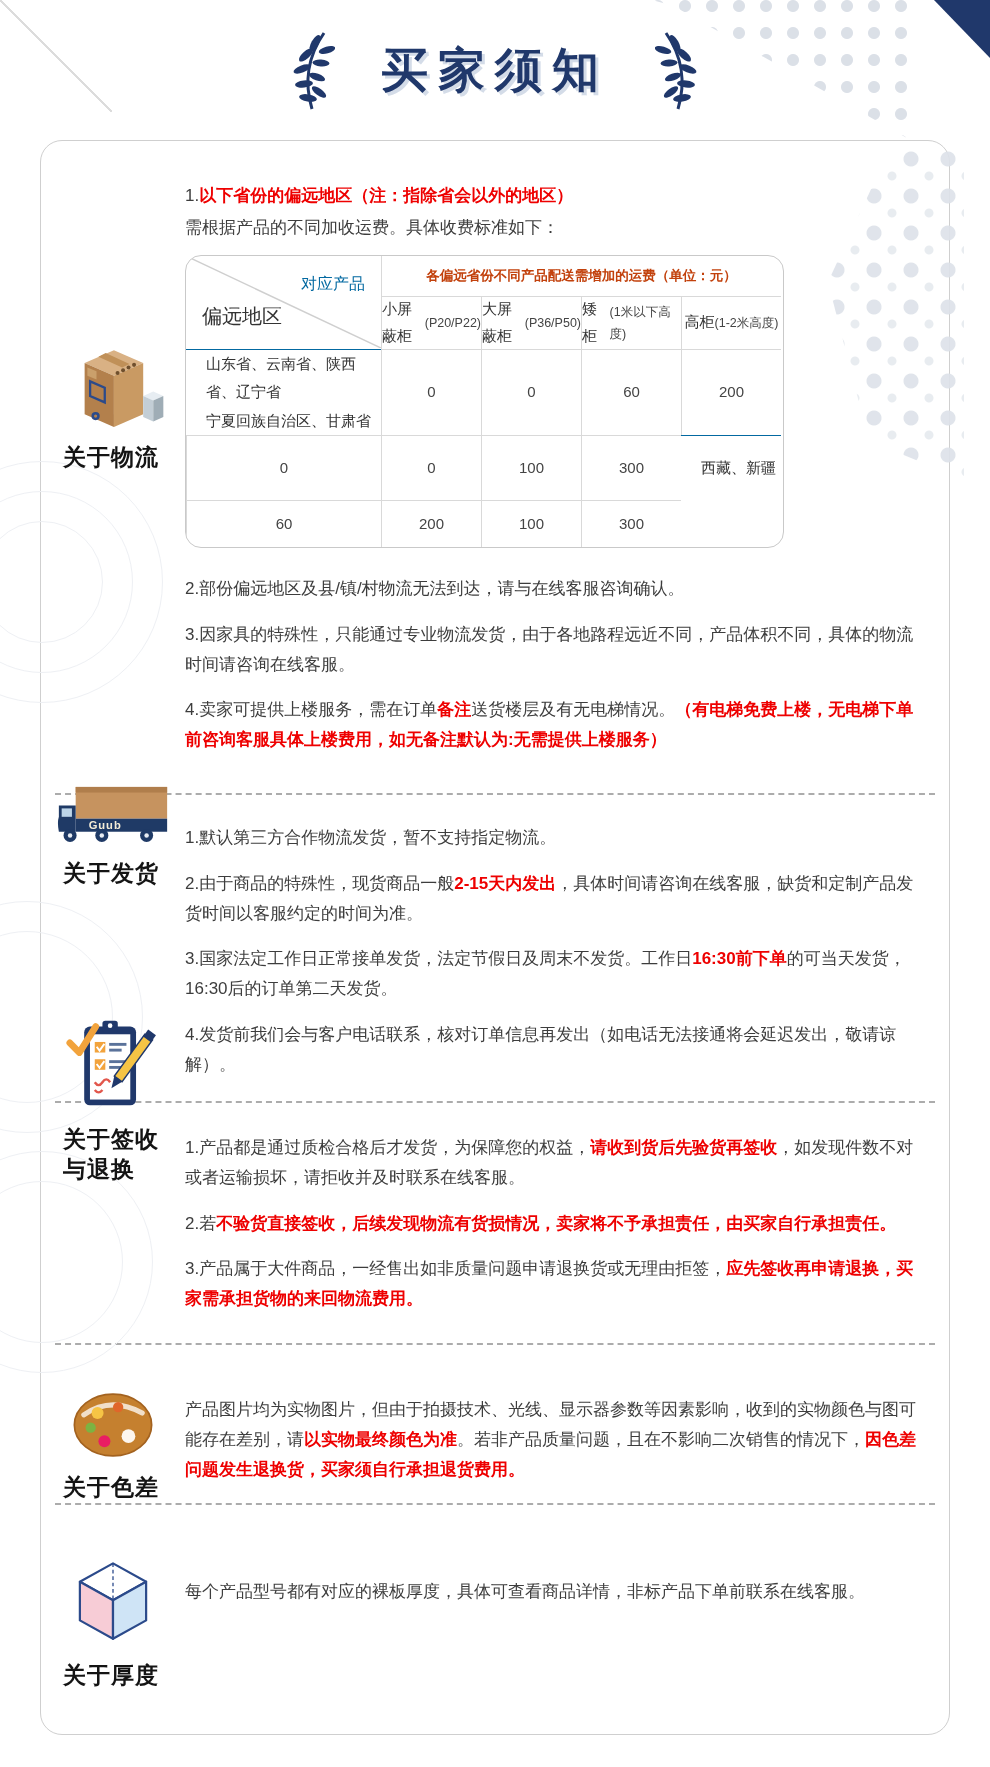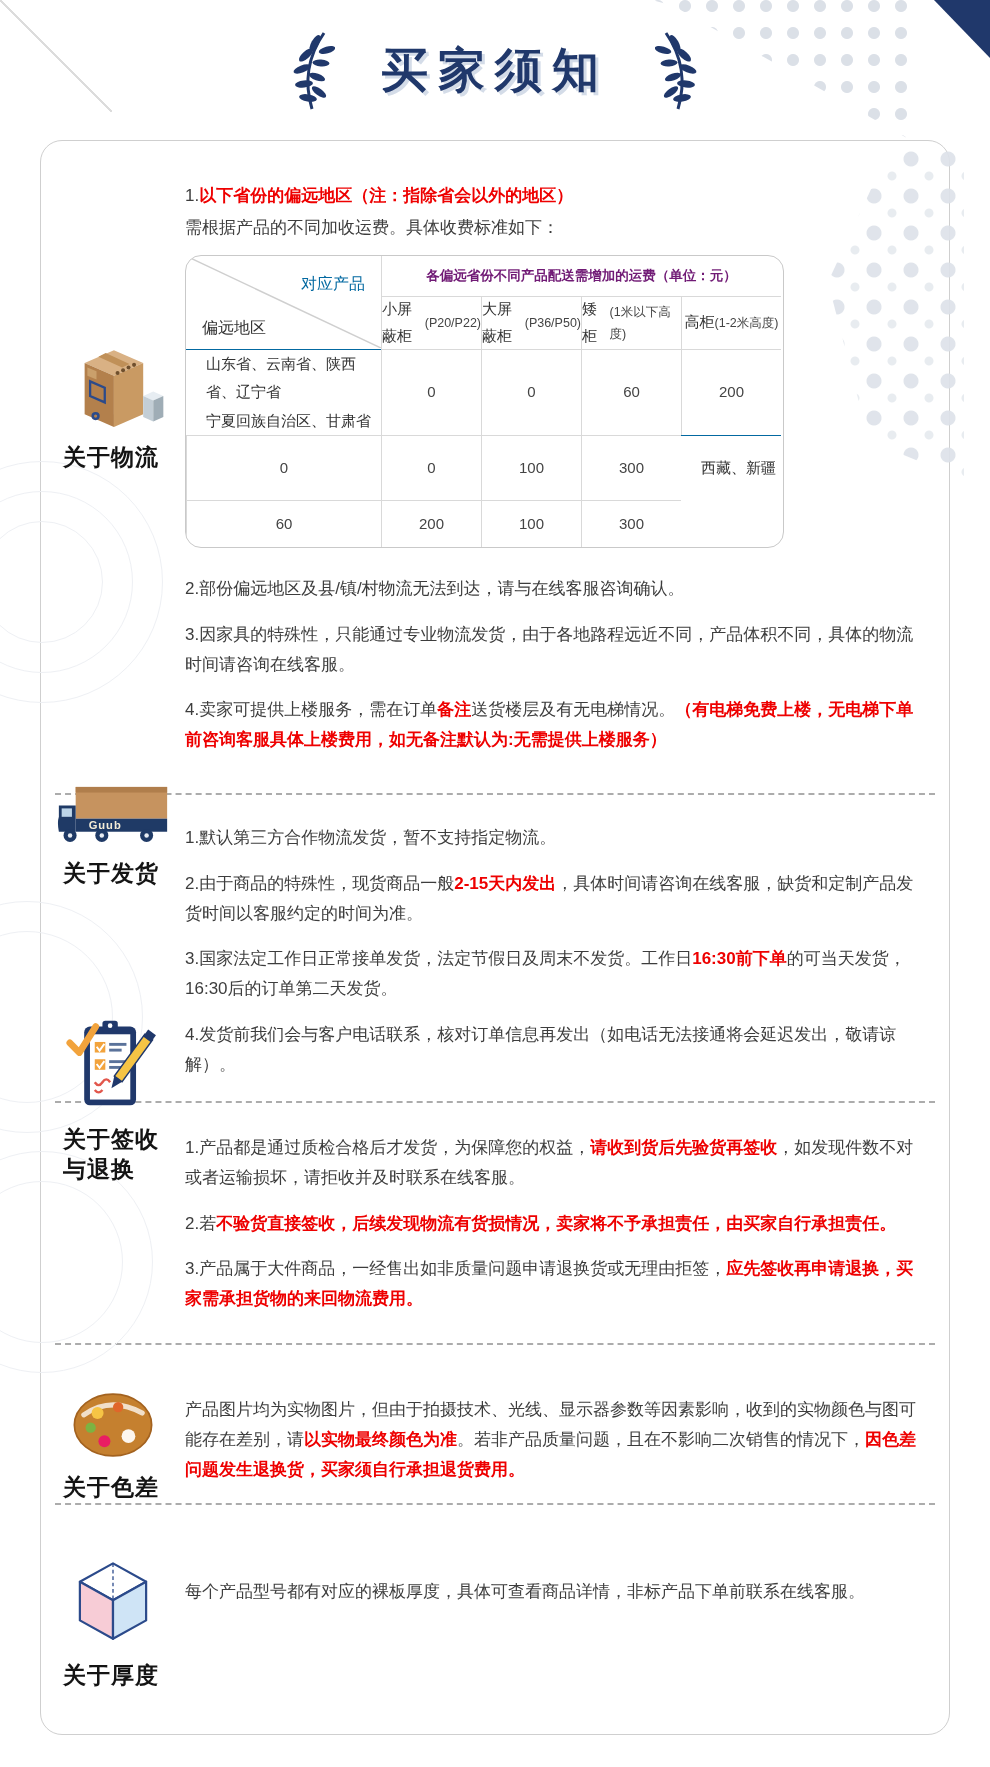"各偏远省份不同产品配送需增加的运费（单位：元）" .redhead { color: #701a75 -> #c2410c }
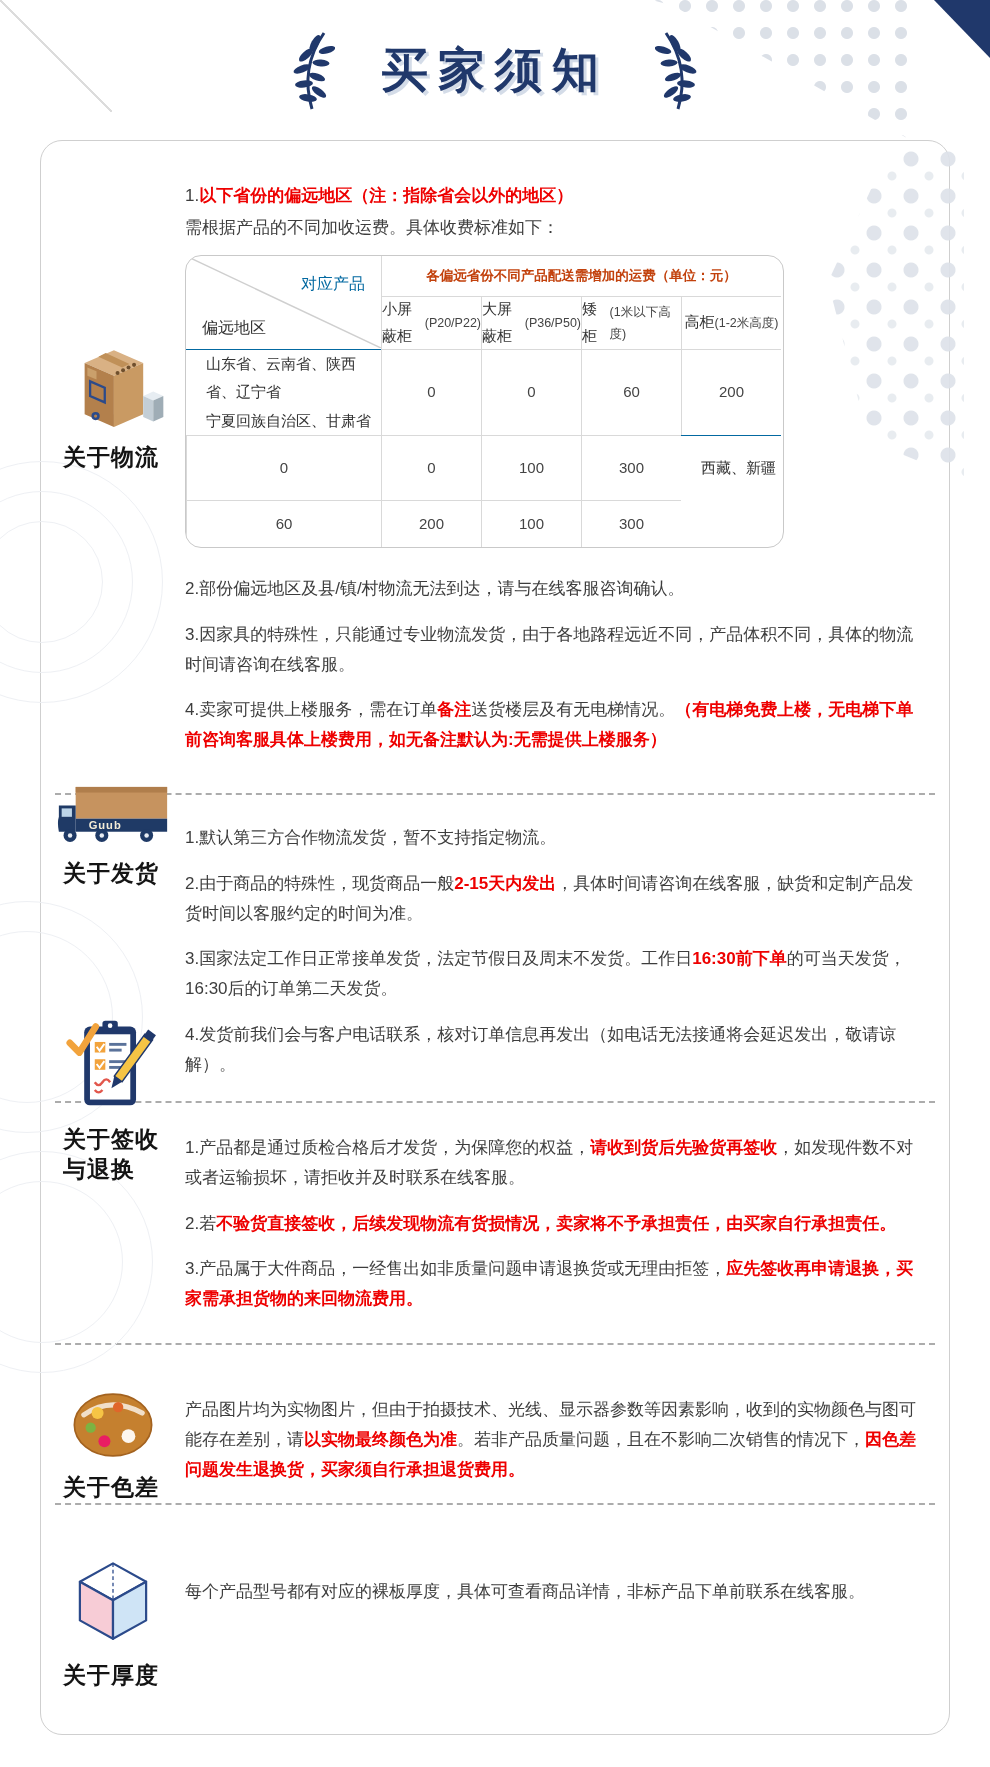"偏远地区" .corner-bottom { bottom: 6px -> 14px; font-size: 16px -> 20px }
